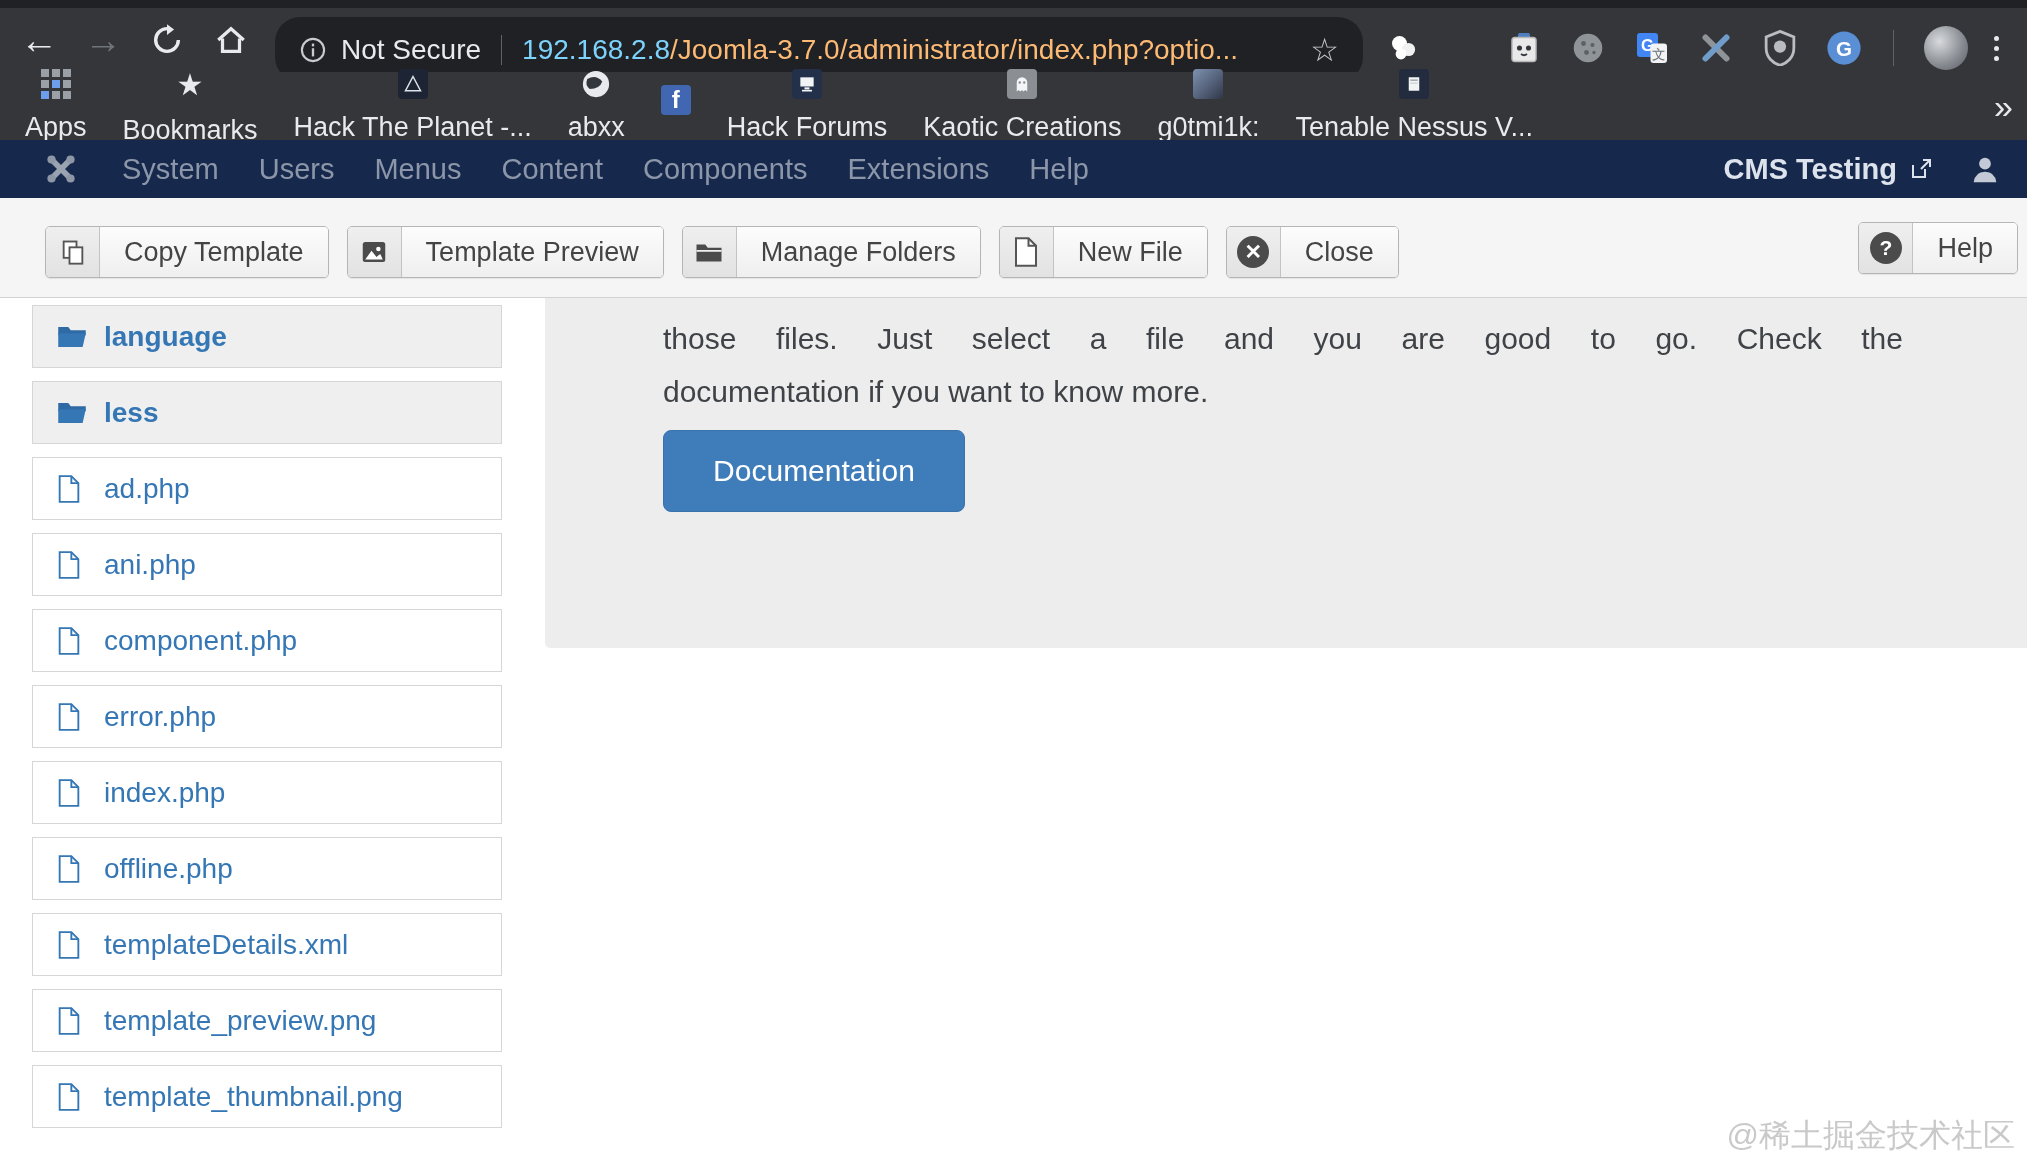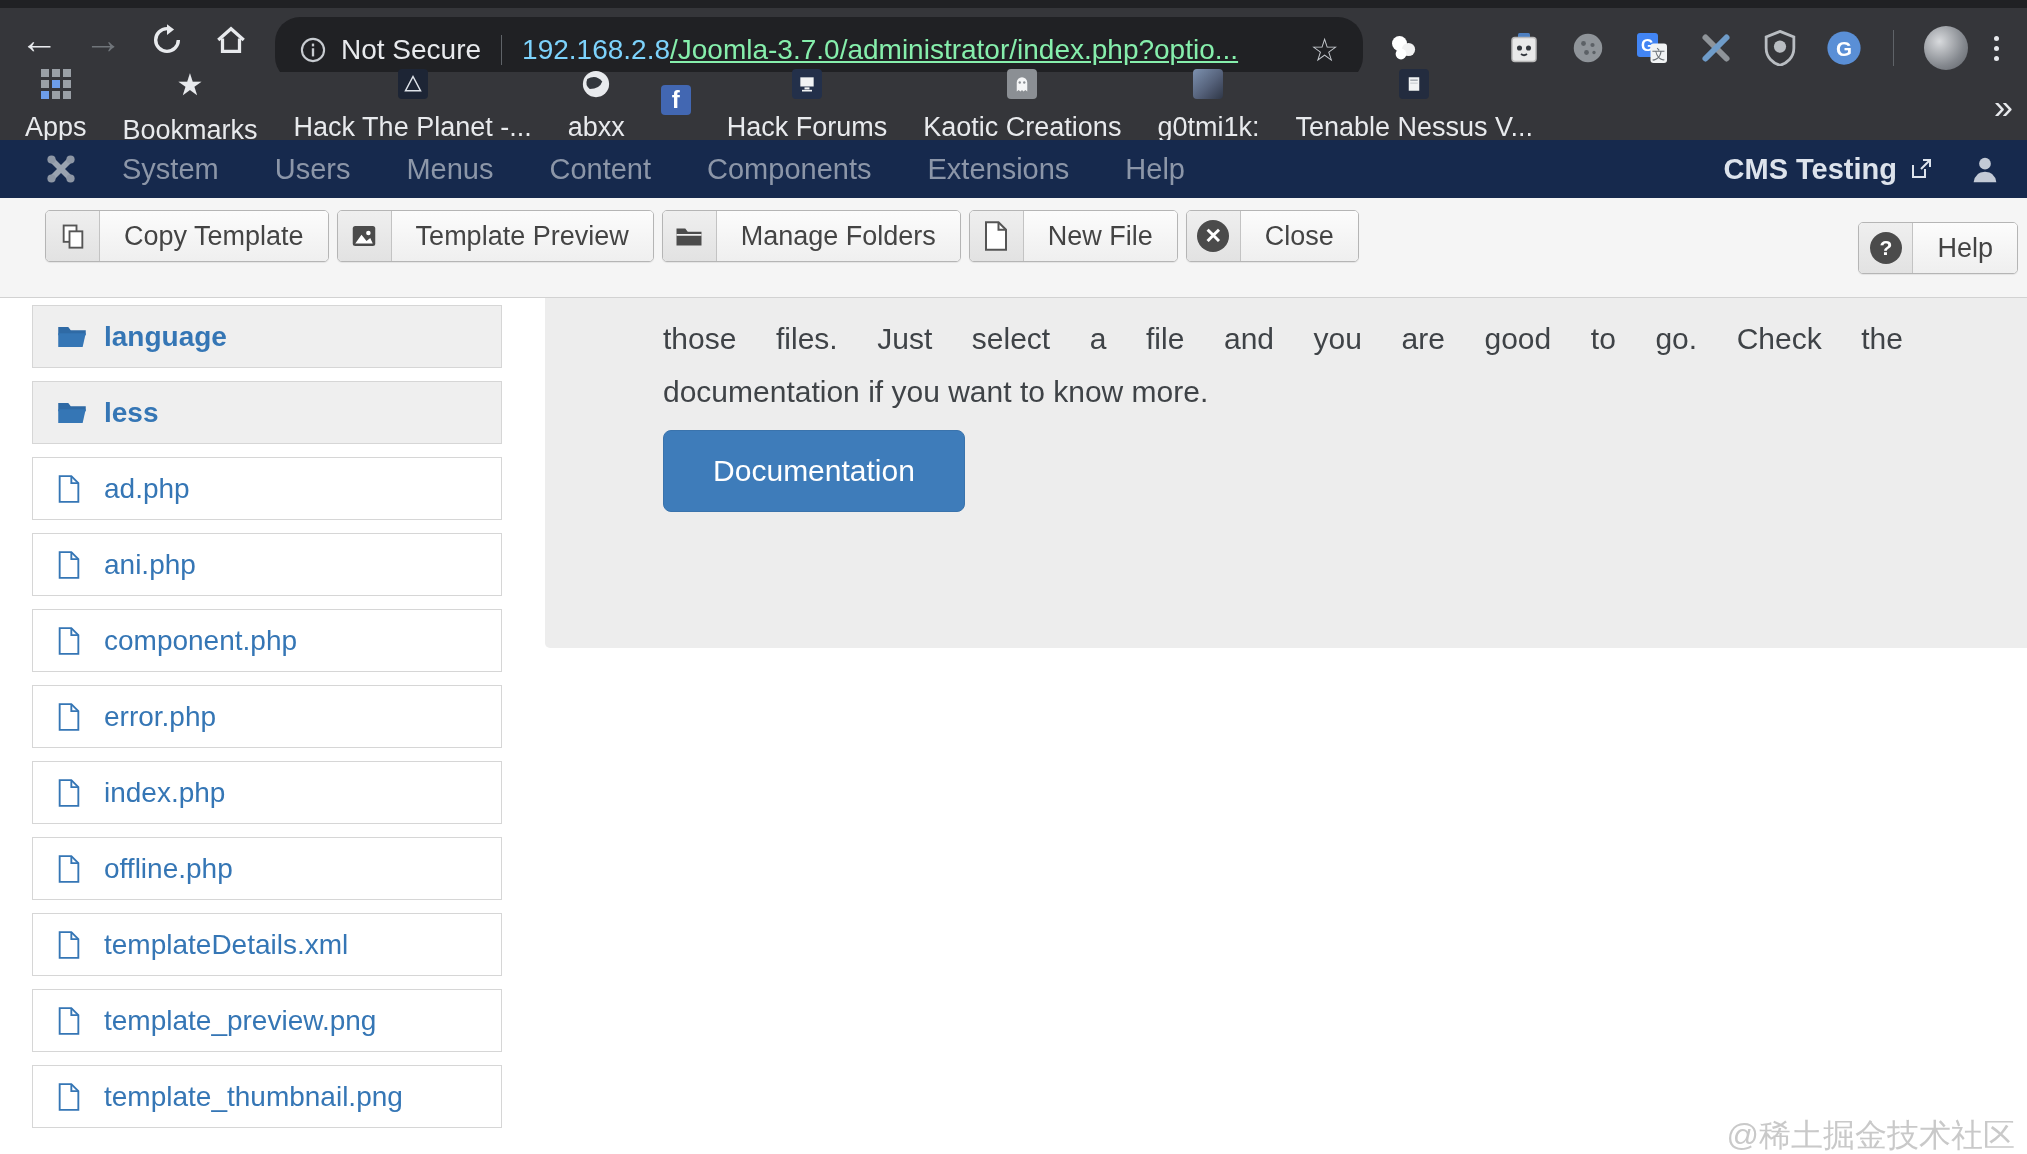"/Joomla-3.7.0/administrator/index.php?op" .url-text .path { color: #86efac -> #fdba74; text-decoration: underline -> none }
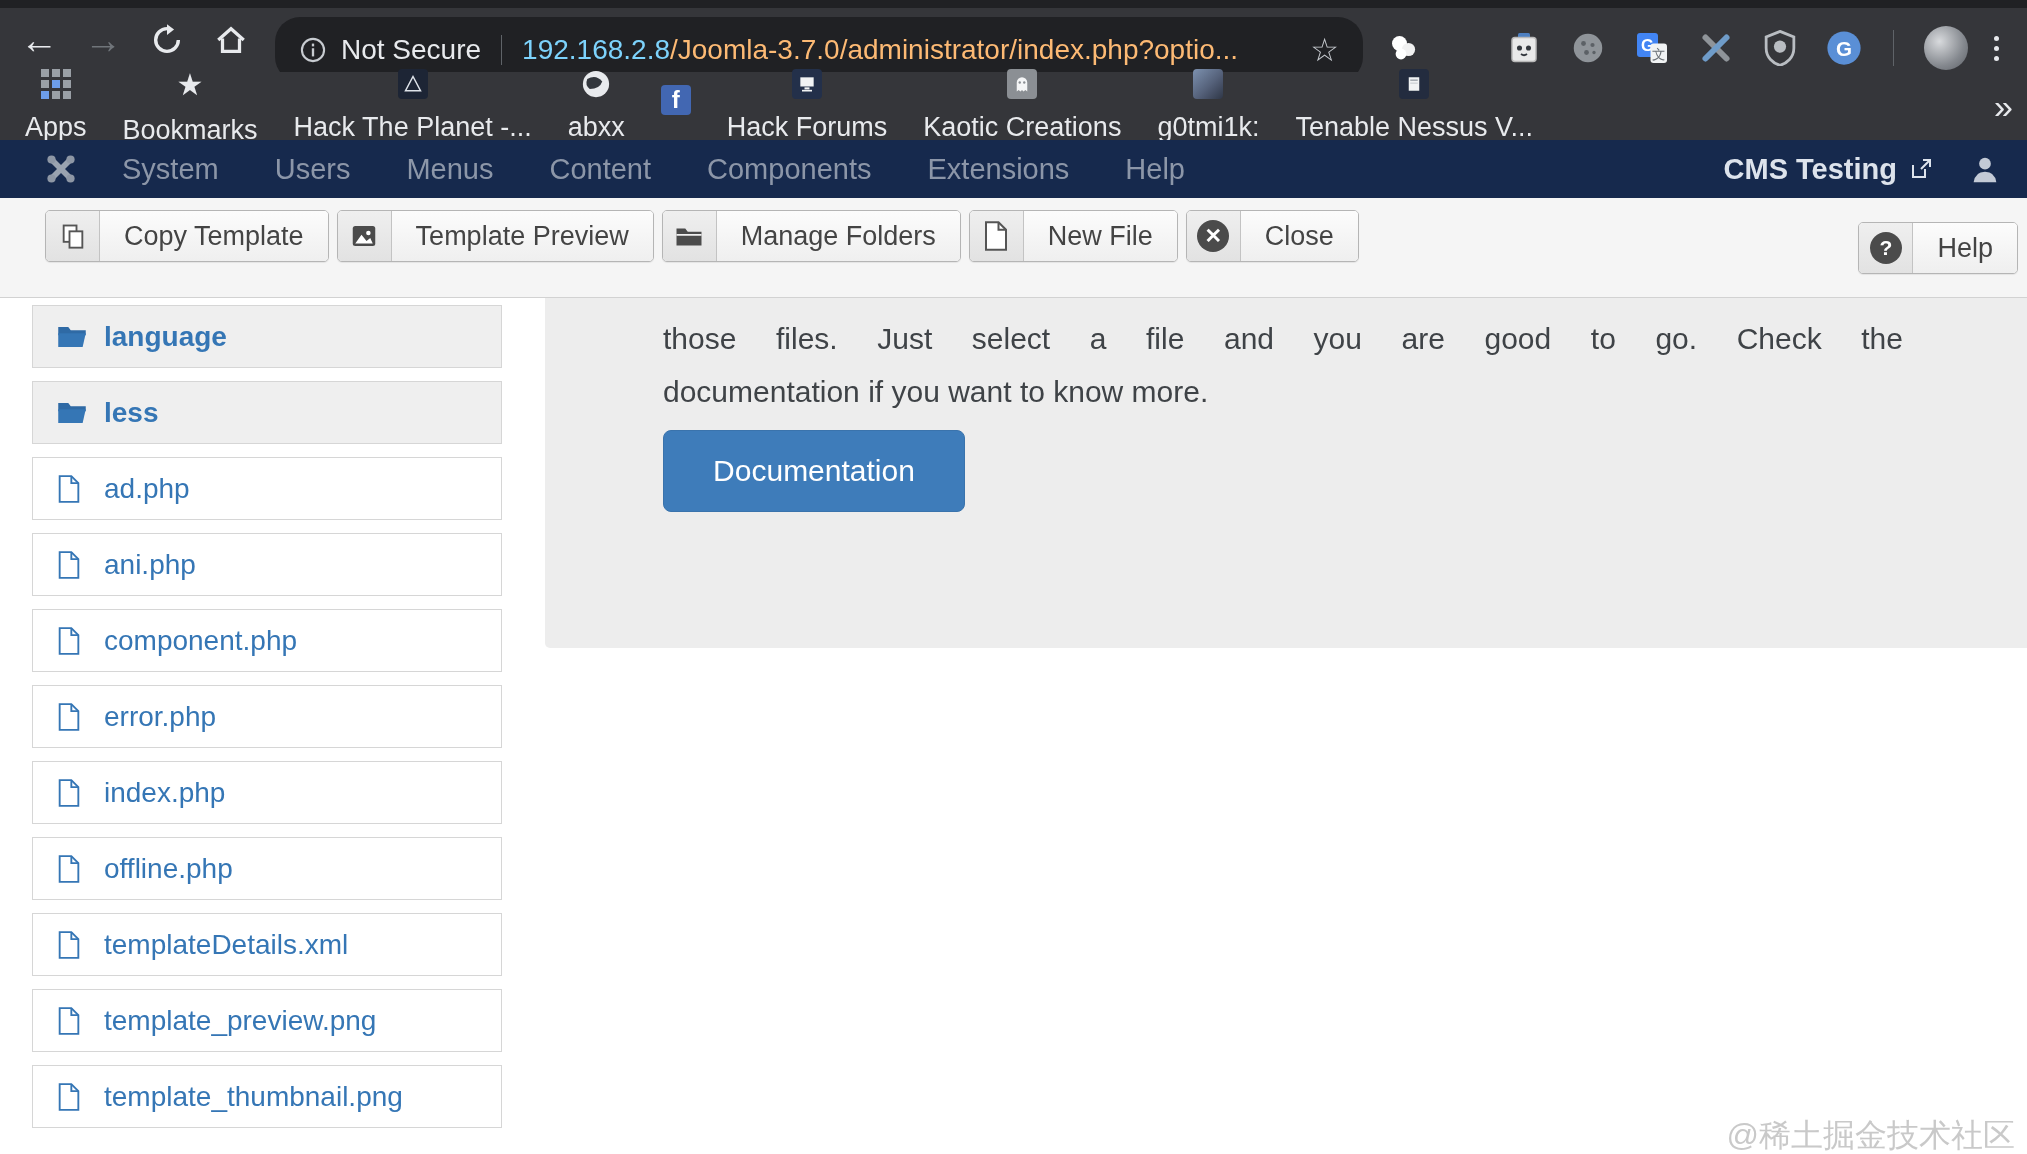"System" .admin-menu { gap: 56px -> 40px }
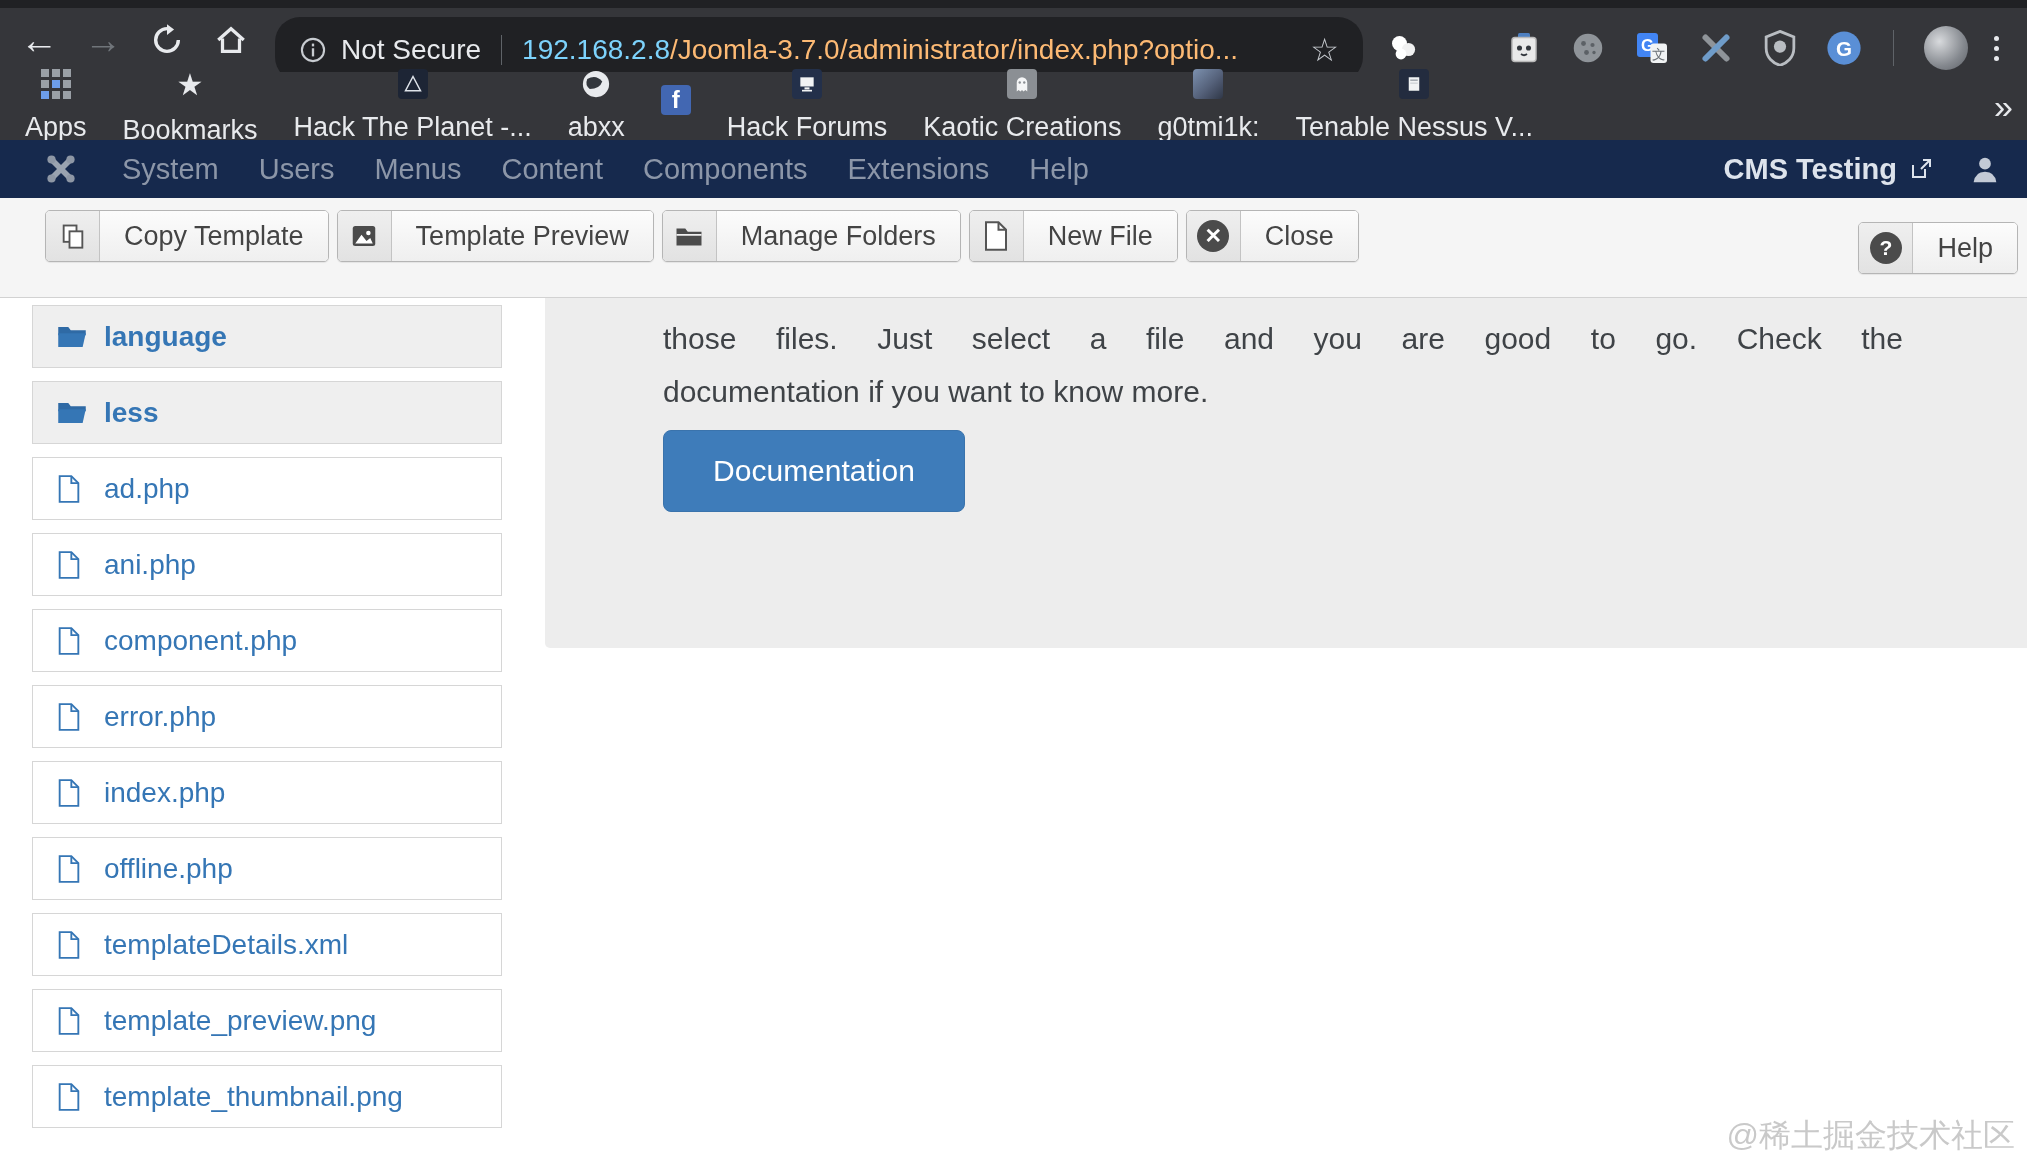"Copy Template" .tb-row { gap: 8px -> 18px; top: 12px -> 28px }
